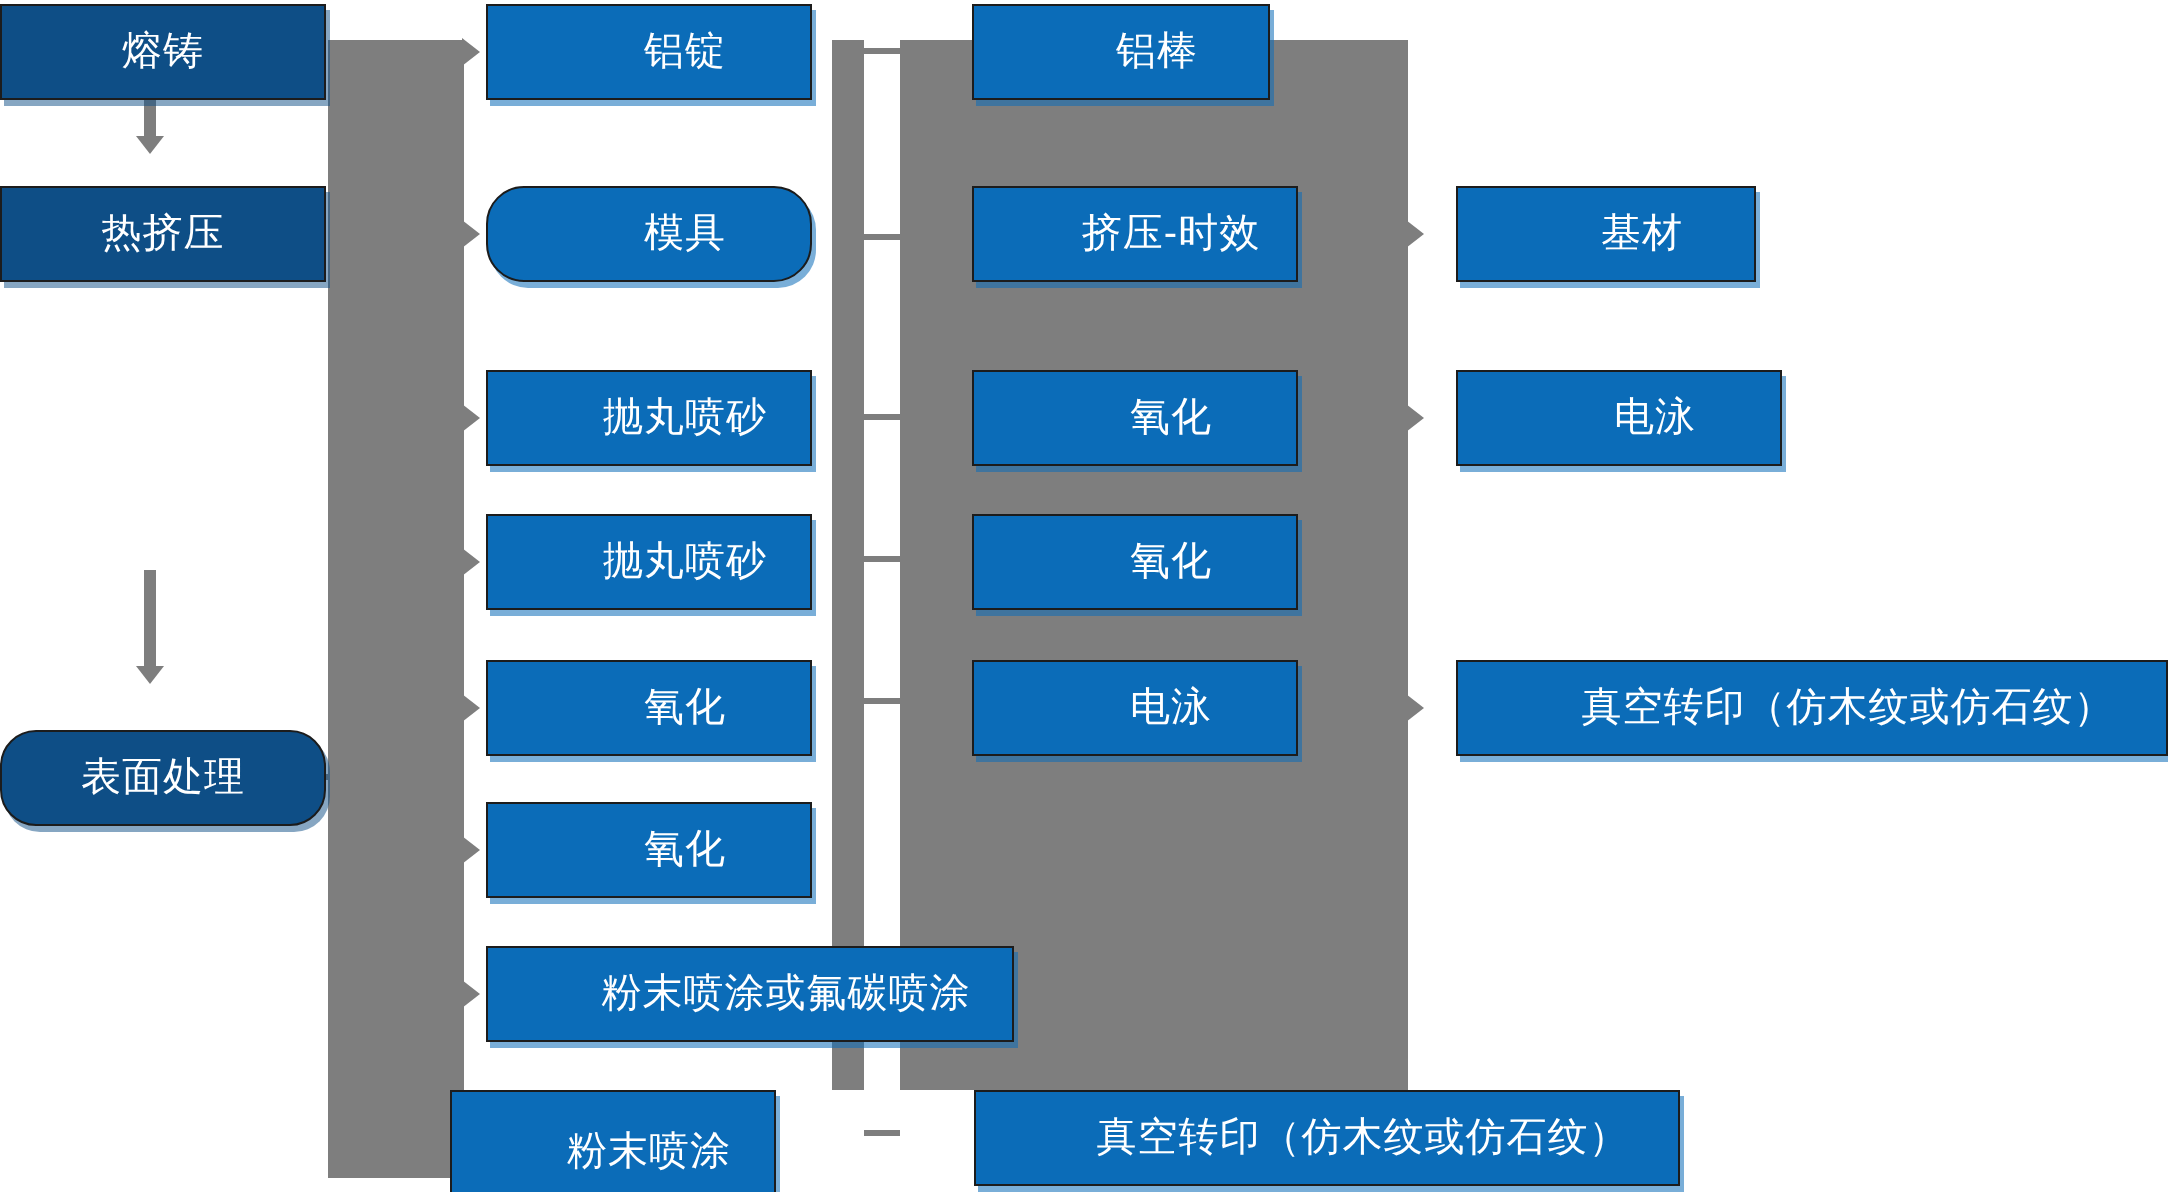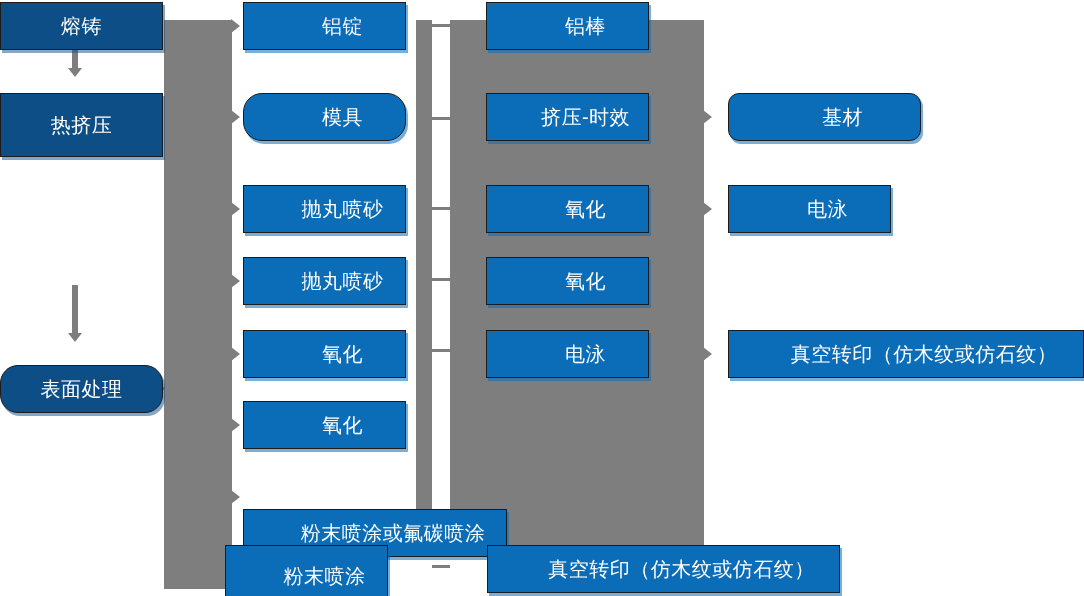"铝棒" div.node { width: 163px -> 149px }
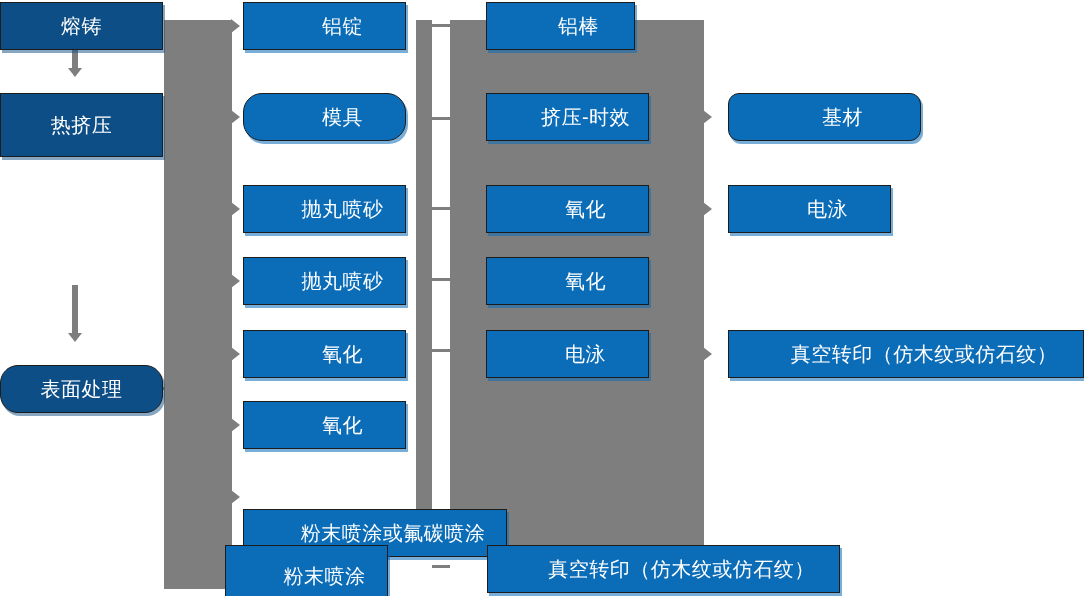"热挤压" div.node { height: 64px -> 48px }
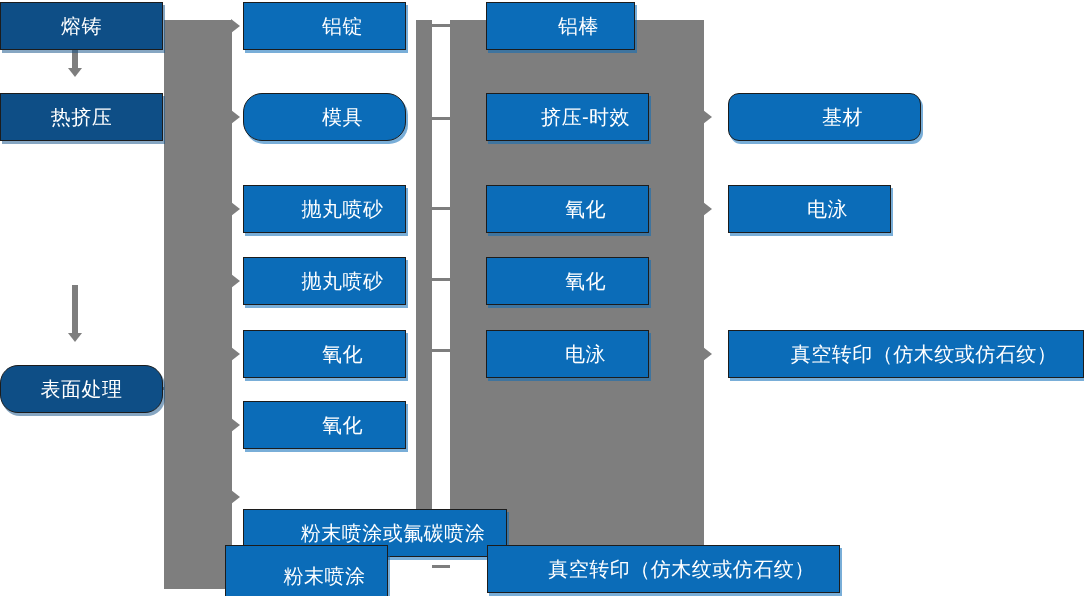"基材" div.node { border-radius: 11px -> none; width: 193px -> 150px }
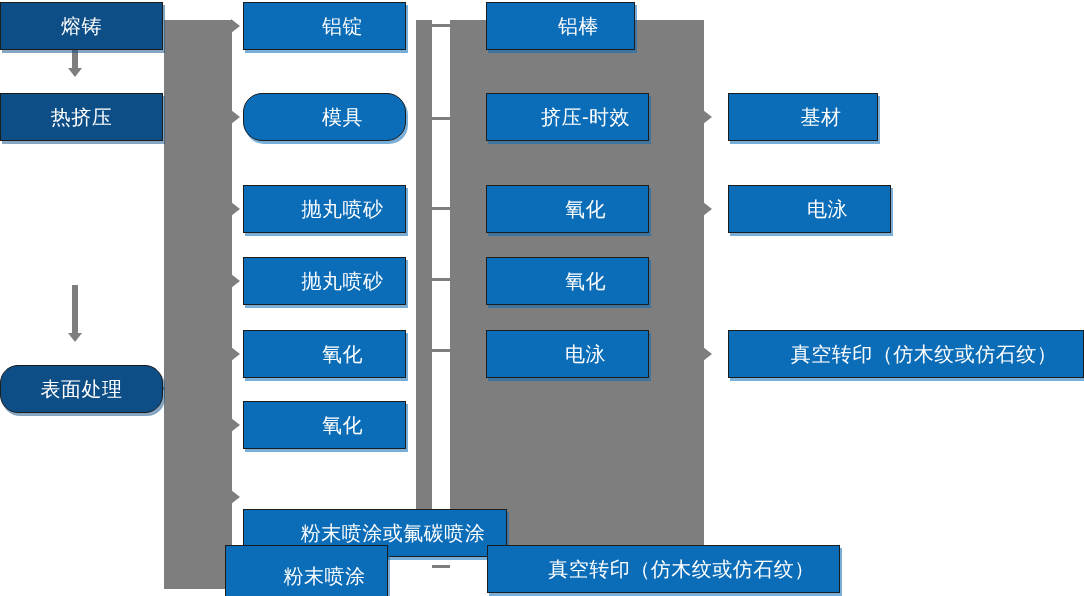"粉末喷涂或氟碳喷涂" div.node { margin-top: 36px -> none }
